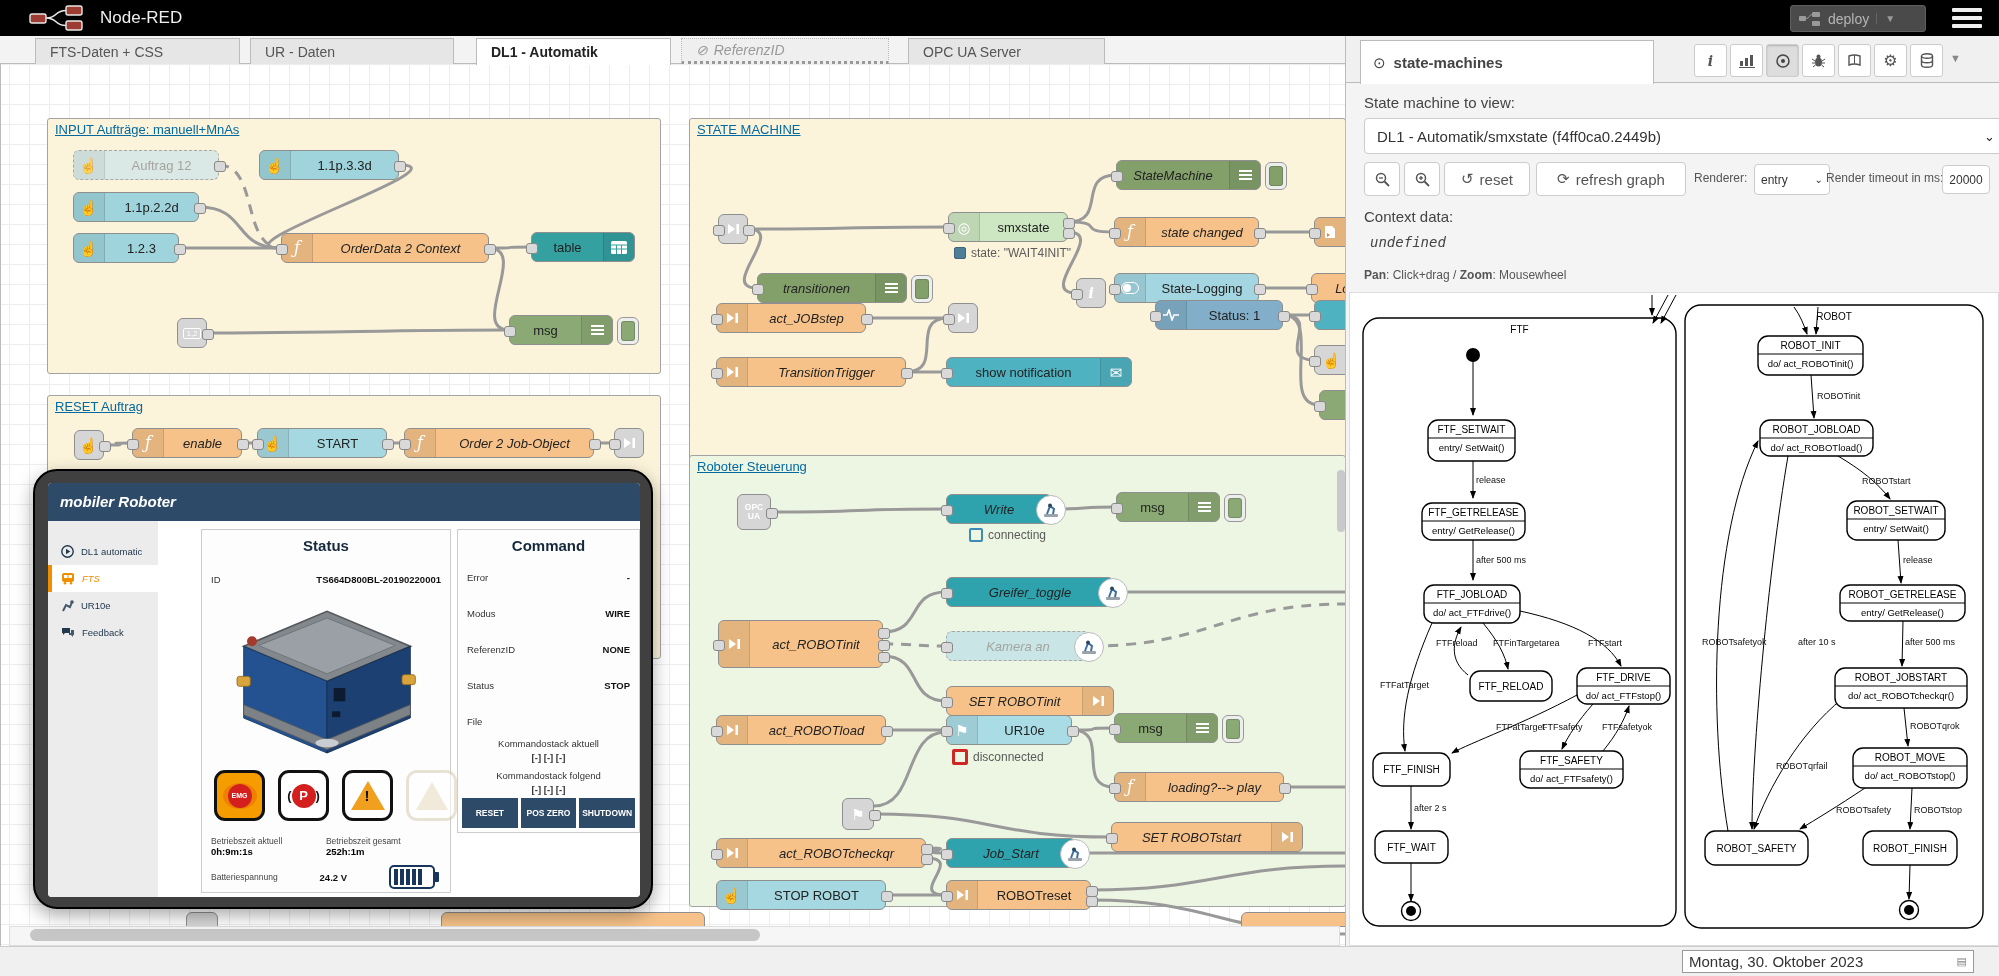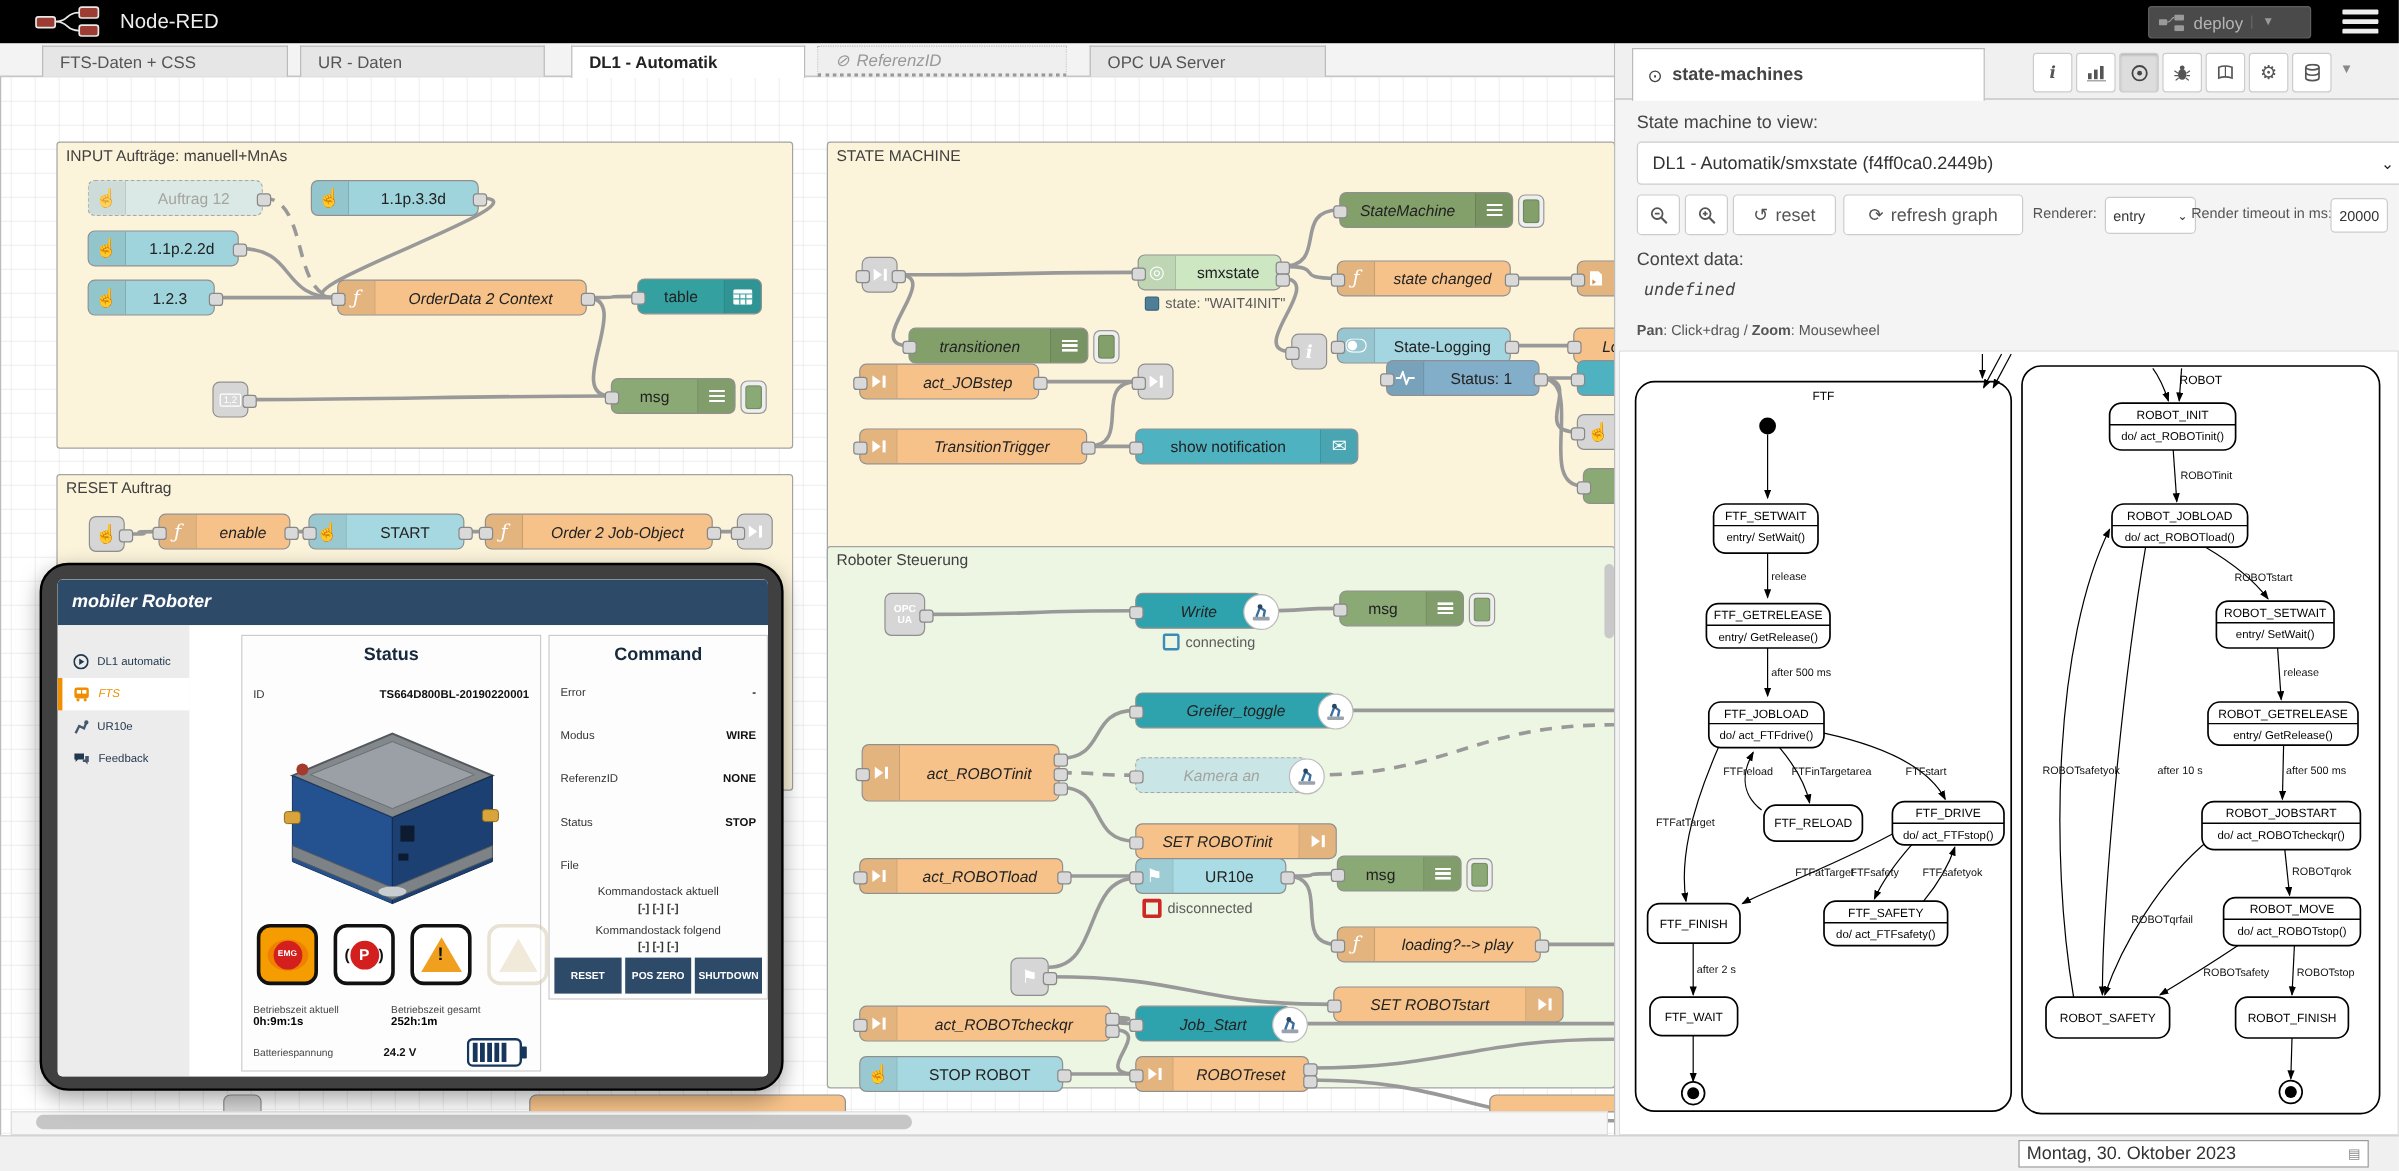"INPUT Aufträge: manuell+MnAs" .group .glabel { color: #404040 -> #0369a1; text-decoration: none -> underline }
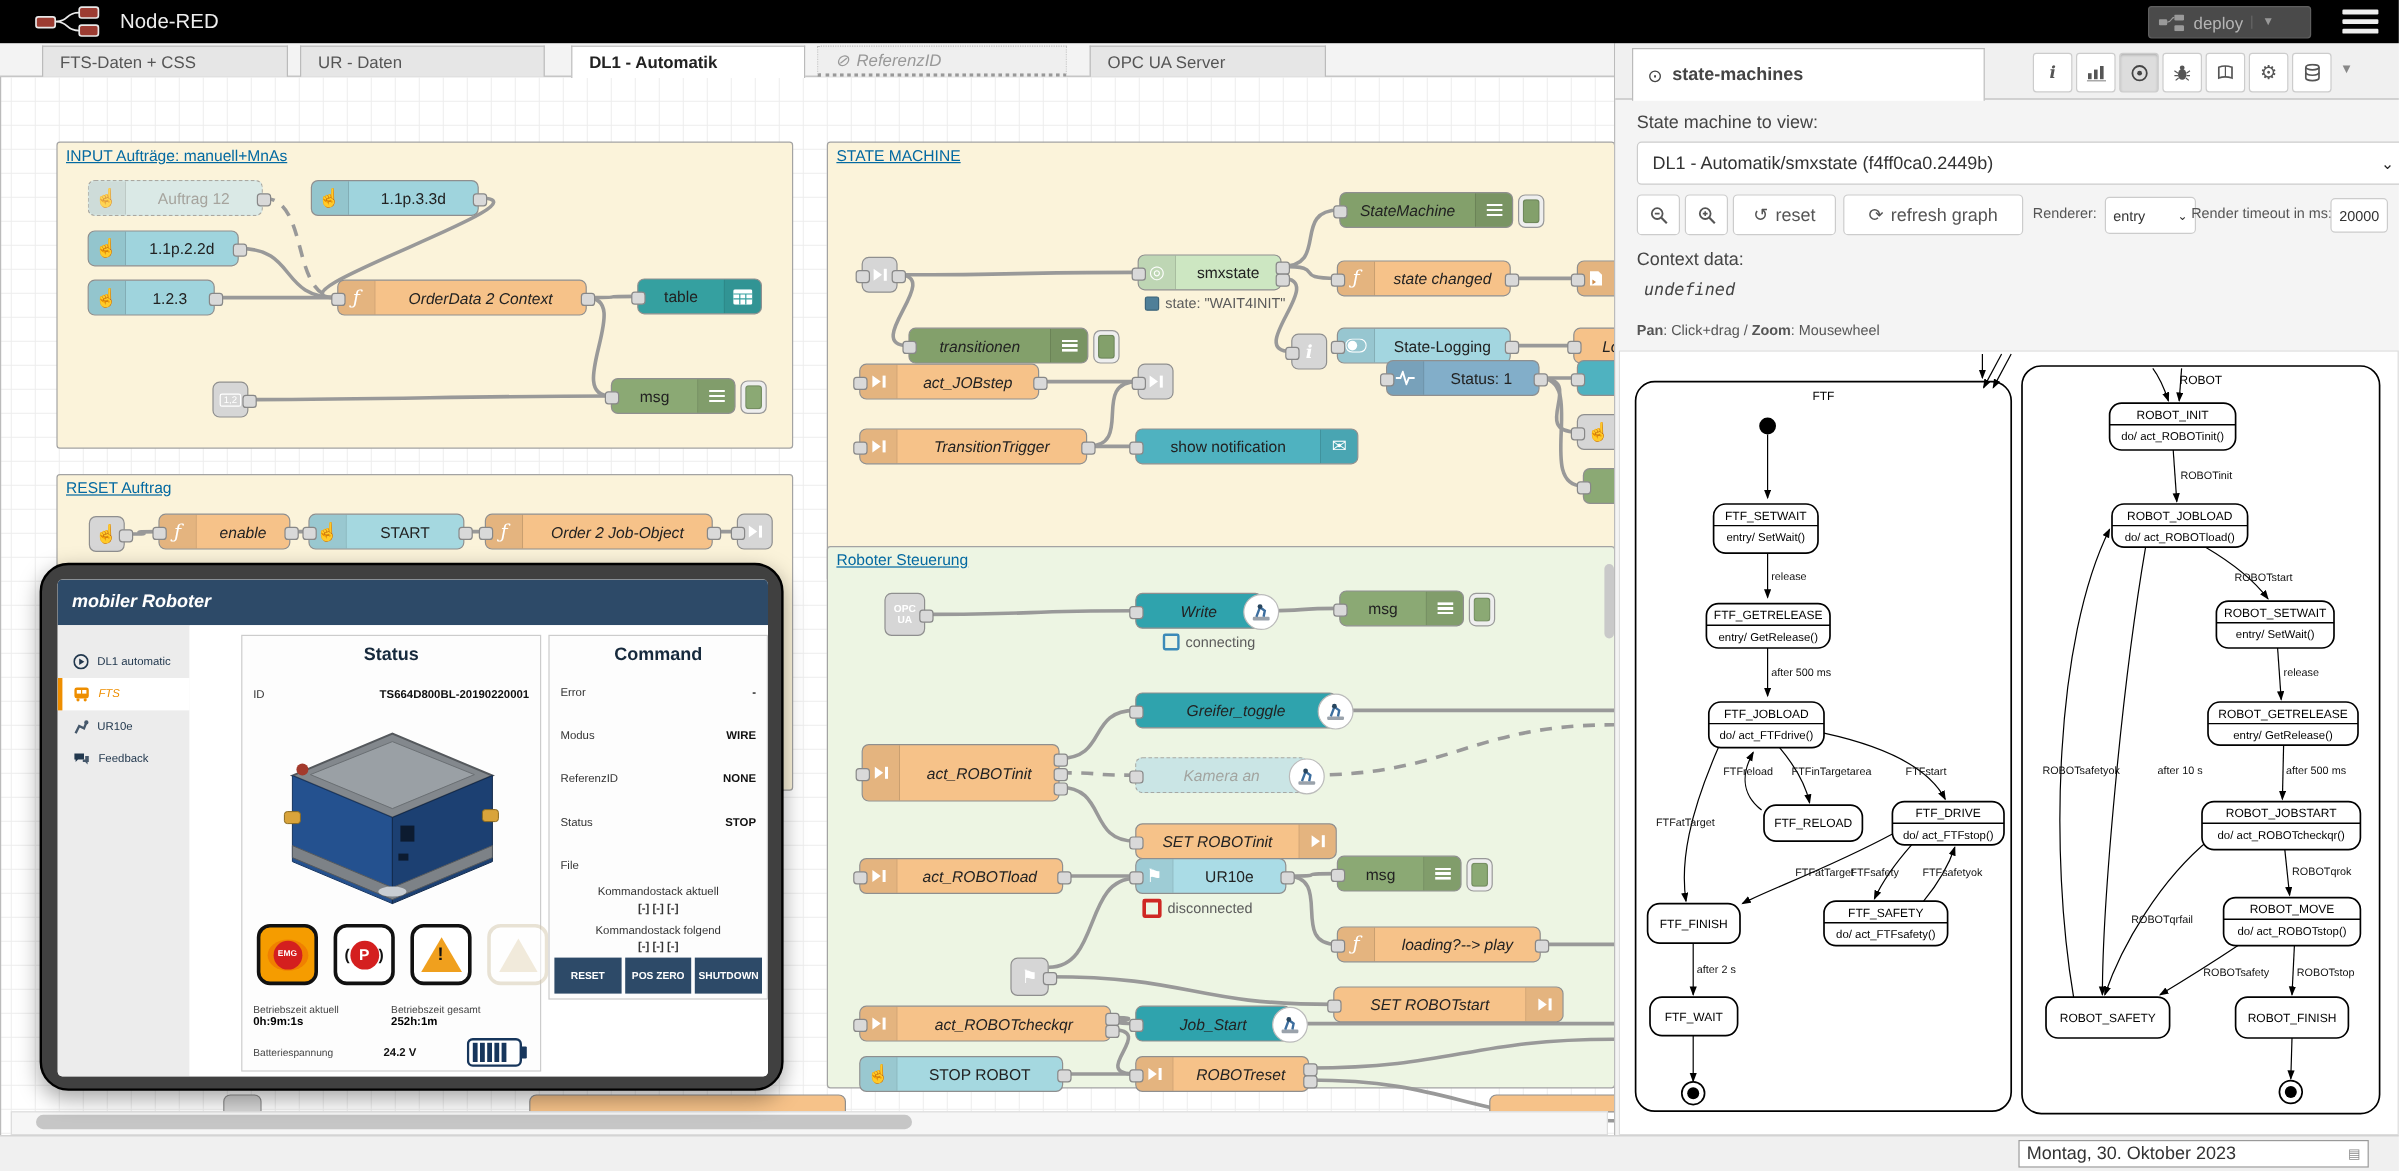"ROBOTreset" div.node { font-style: italic -> none }
